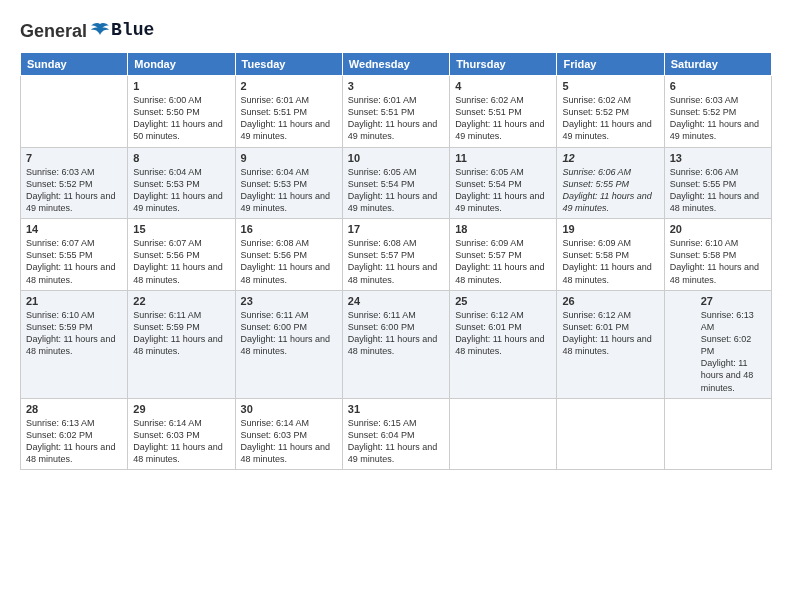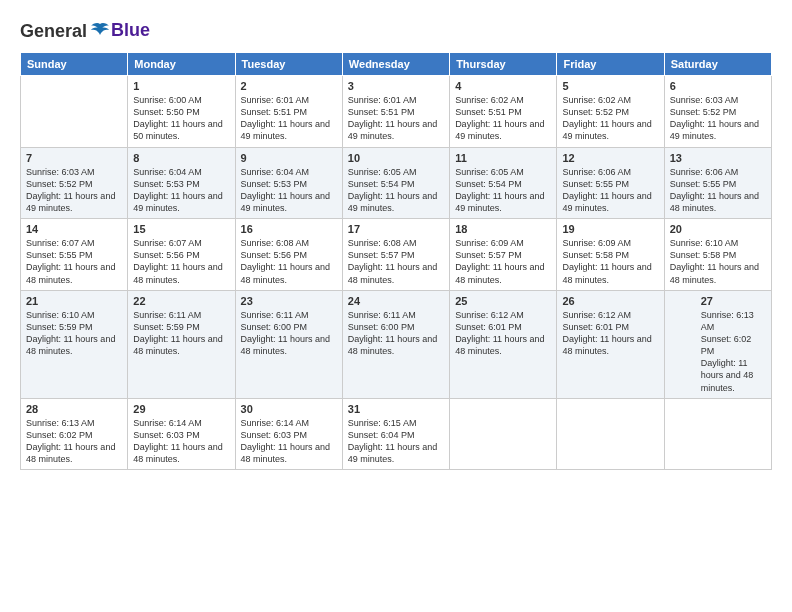"Blue" span { color: #4c1d95 -> #0f172a; font-family: none -> Liberation Mono, monospace }
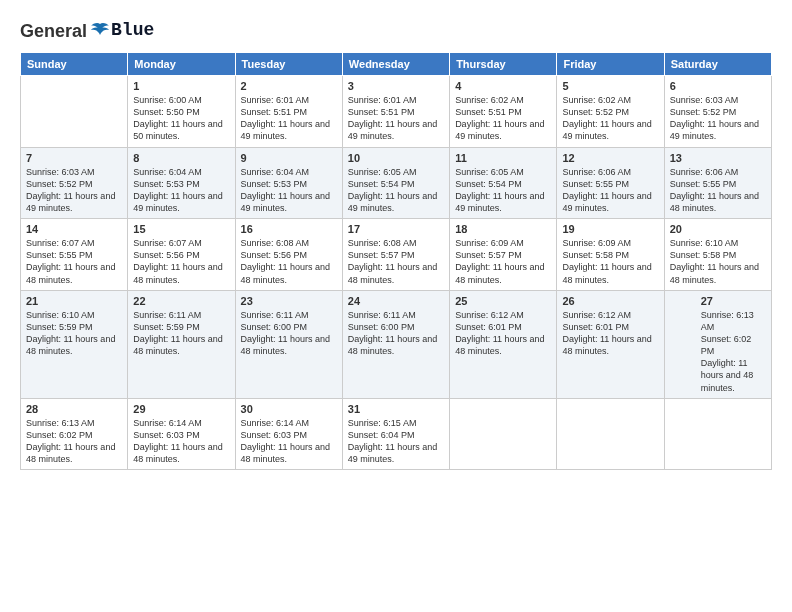"12" td { font-style: none -> italic }
